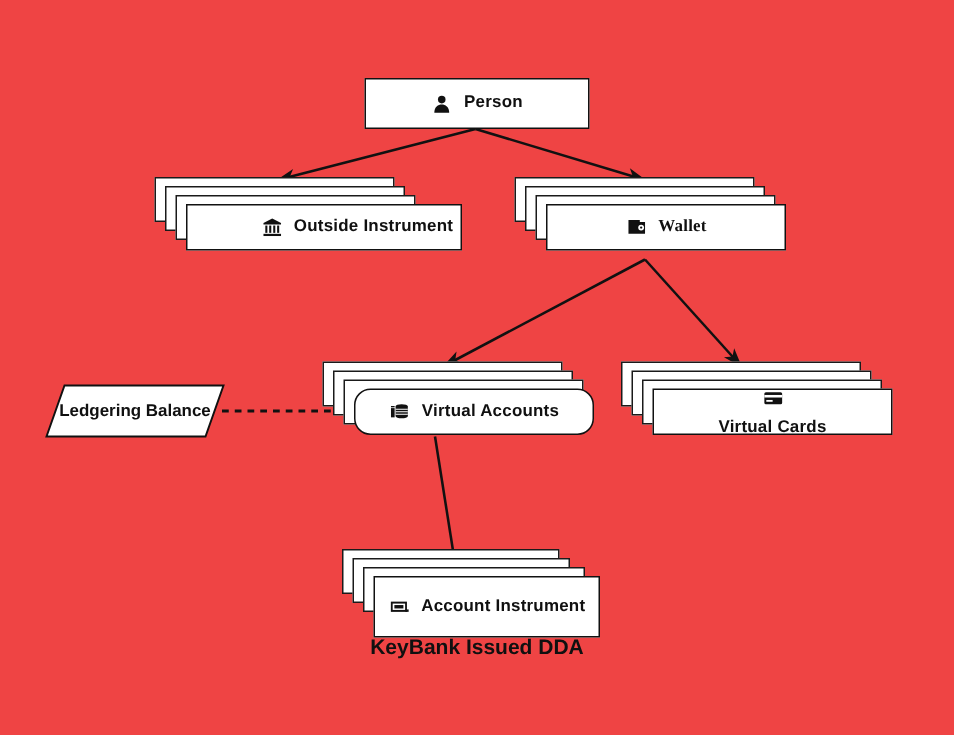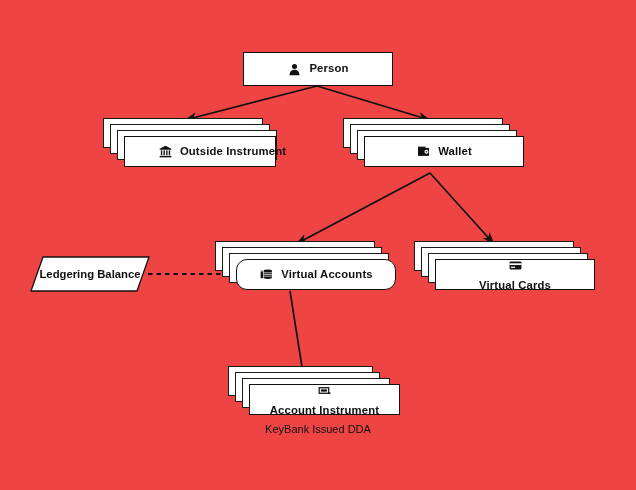"Outside Instrument" div.card-face { width: 152px -> 184px }
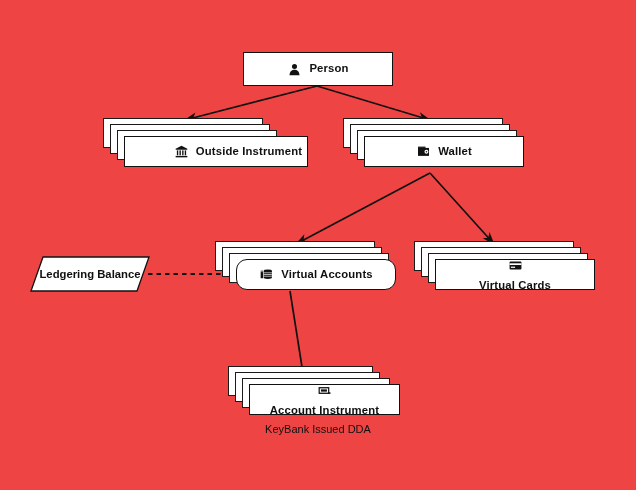"Wallet" div.card-face { font-family: none -> Liberation Serif, serif }
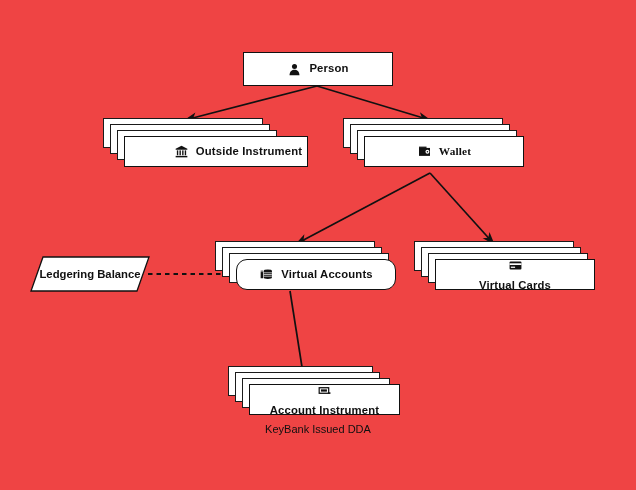"Account Instrument" div.card-face { flex-direction: column -> none; height: 31px -> 41px }
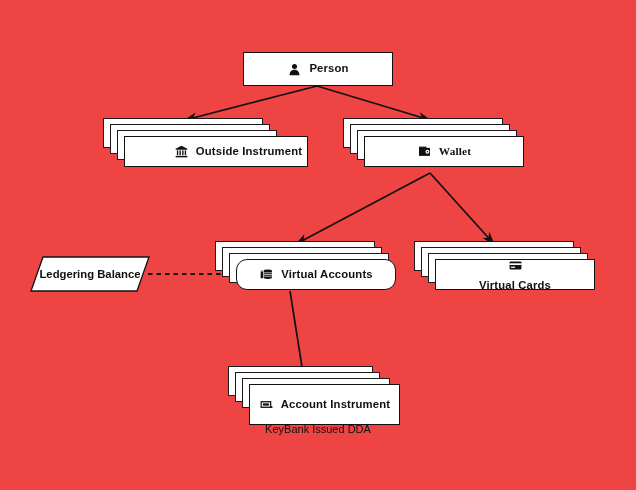"KeyBank Issued DDA" .caption { font-size: 11px -> 14px; font-weight: normal -> bold }
